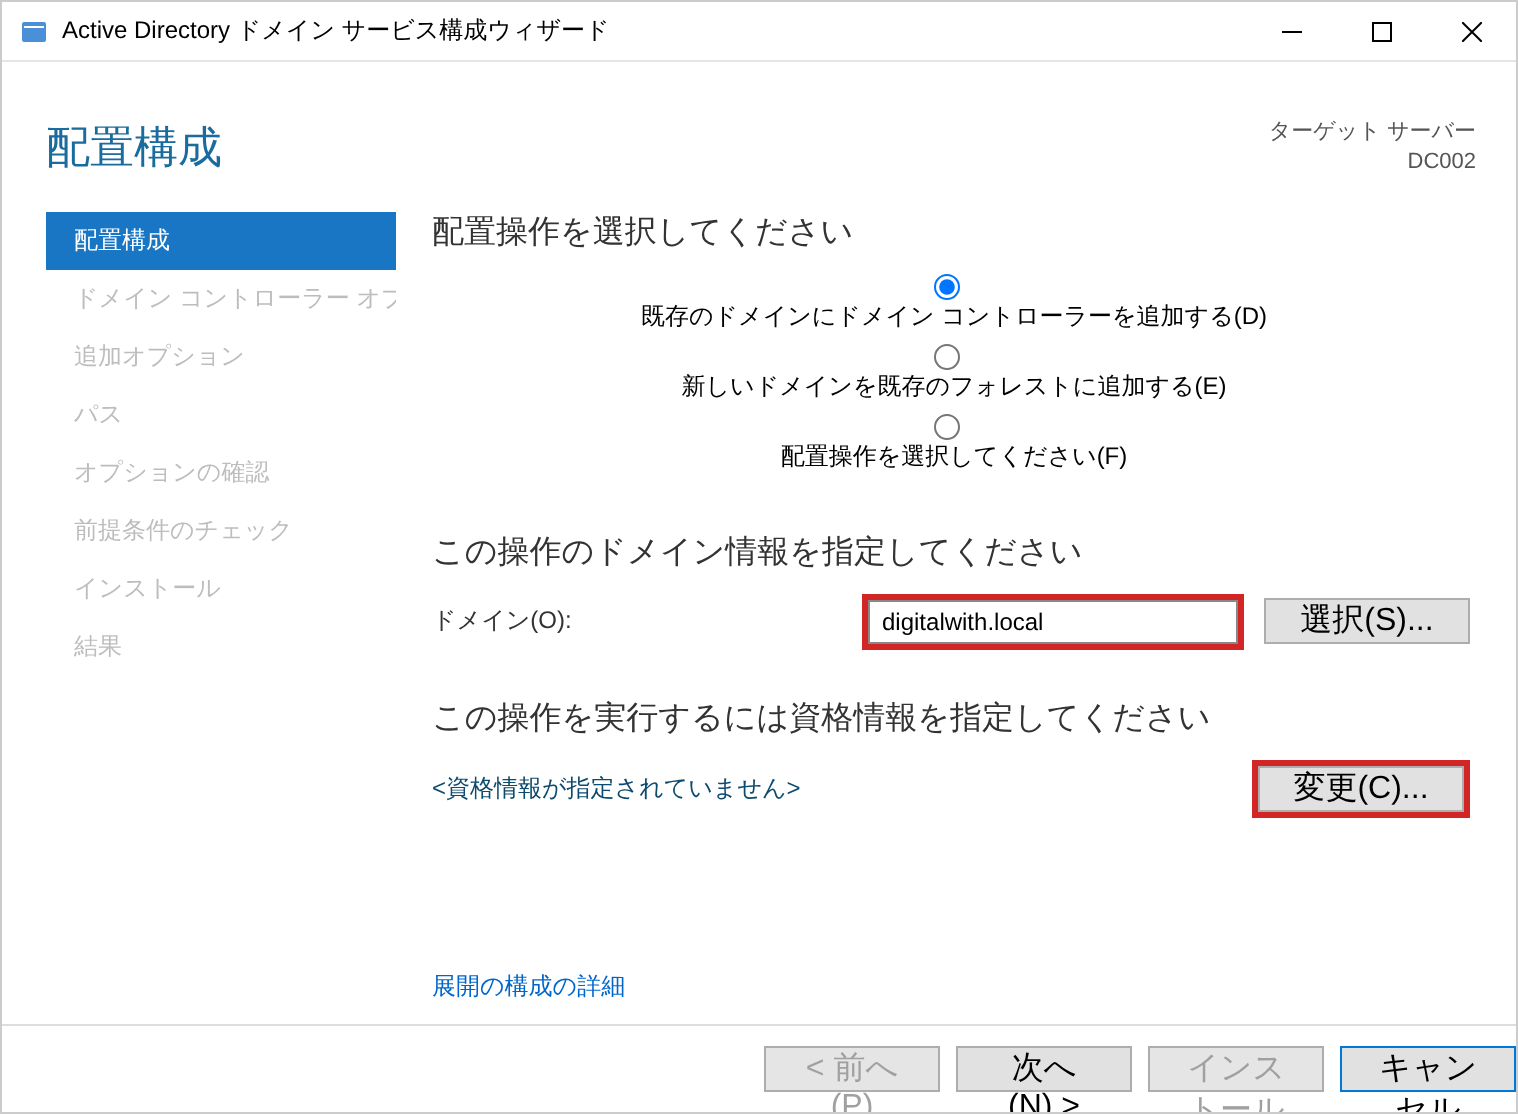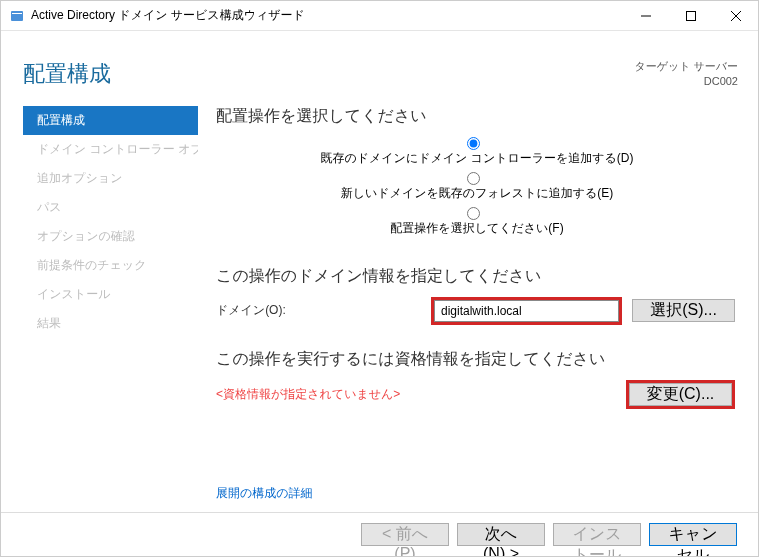"<資格情報が指定されていません>" .cred-label { color: #ef4444 -> #0c4a6e }
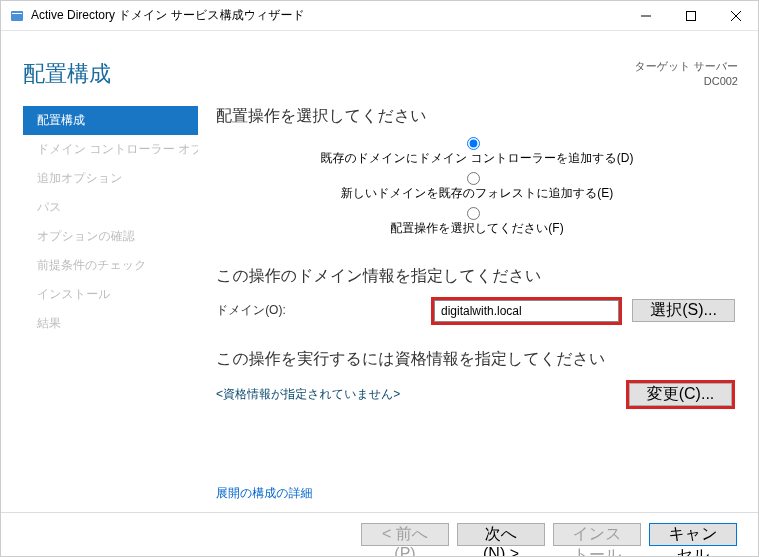"< 前へ(P)" .footer { padding: 10px 21px -> 10px 0 }
